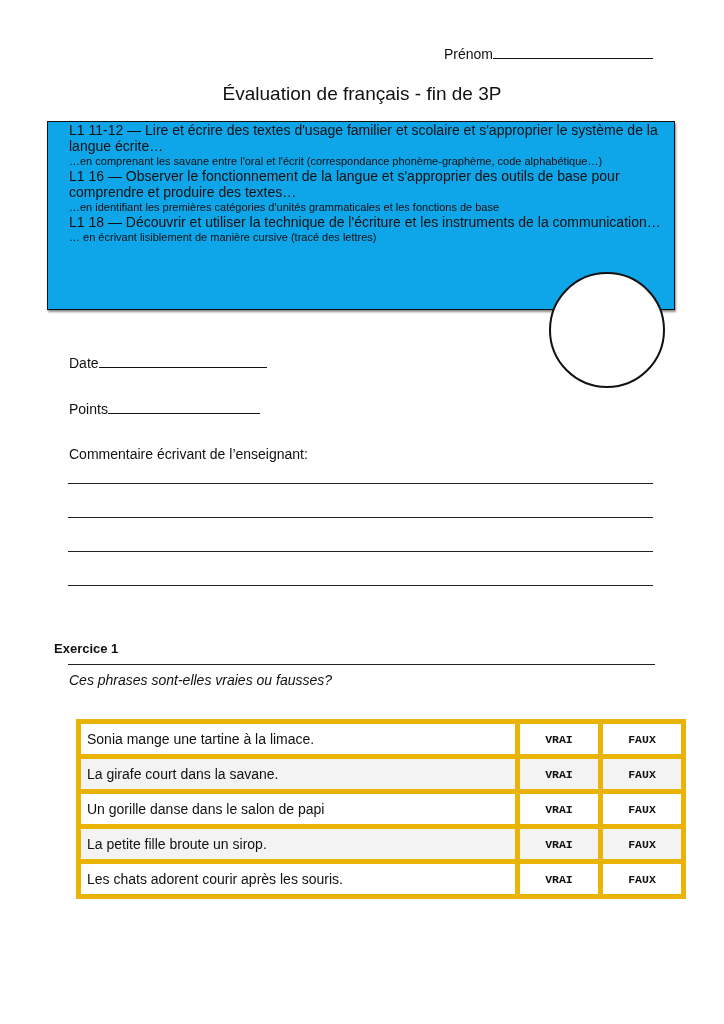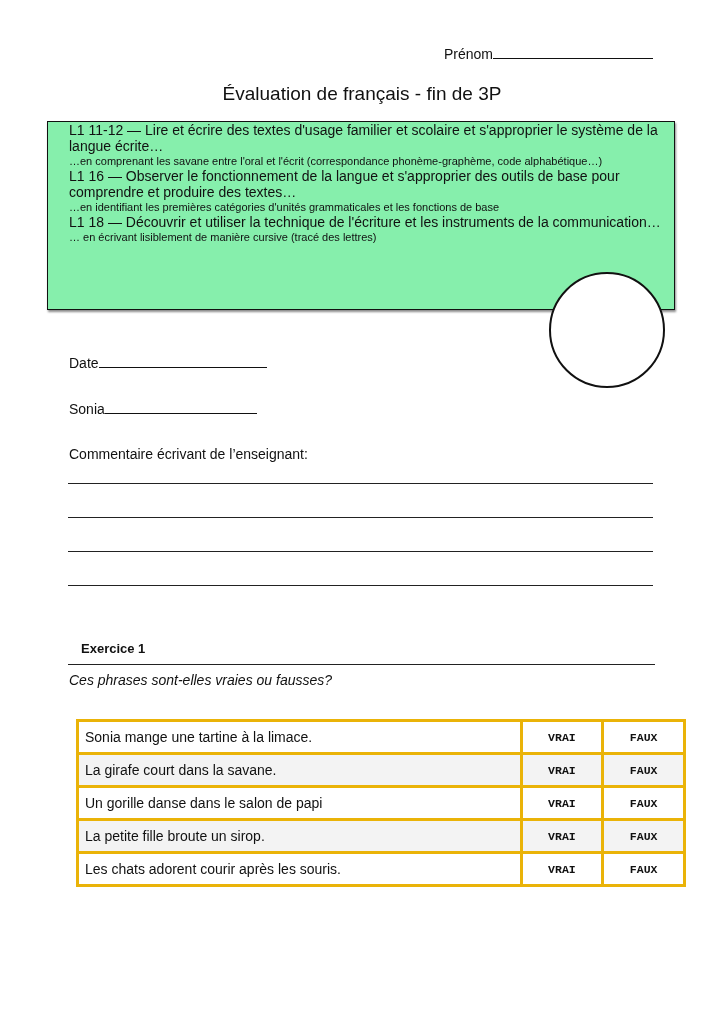"L1 11-12 — Lire et" .obj-box { background: #86efac -> #0ea5e9 }
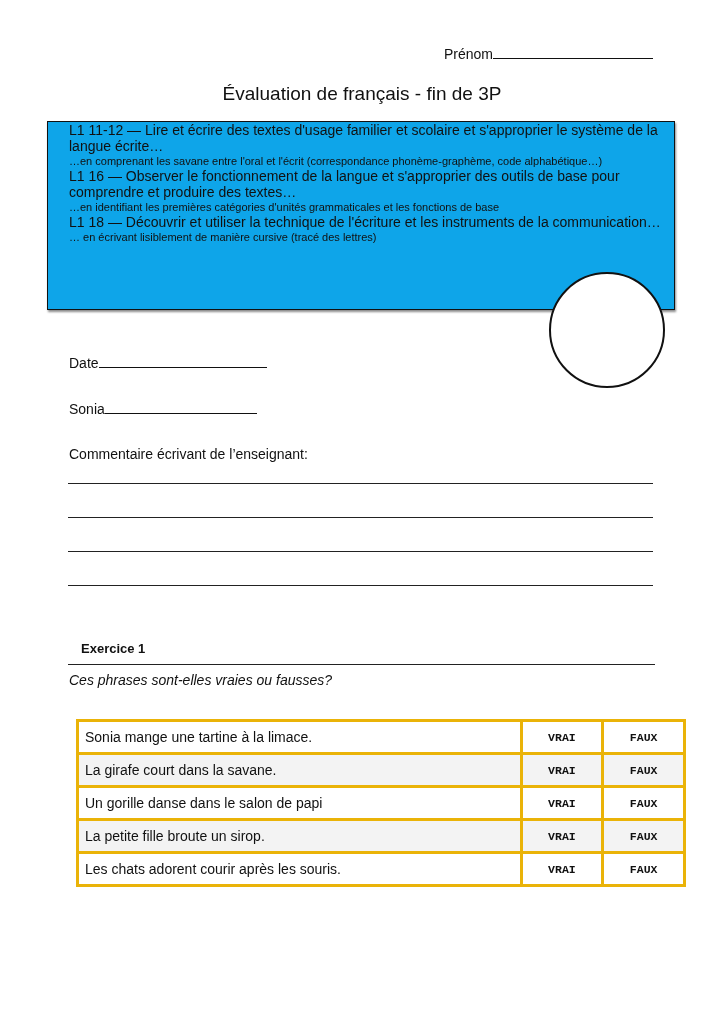"Sonia" span { text: Sonia -> Points }
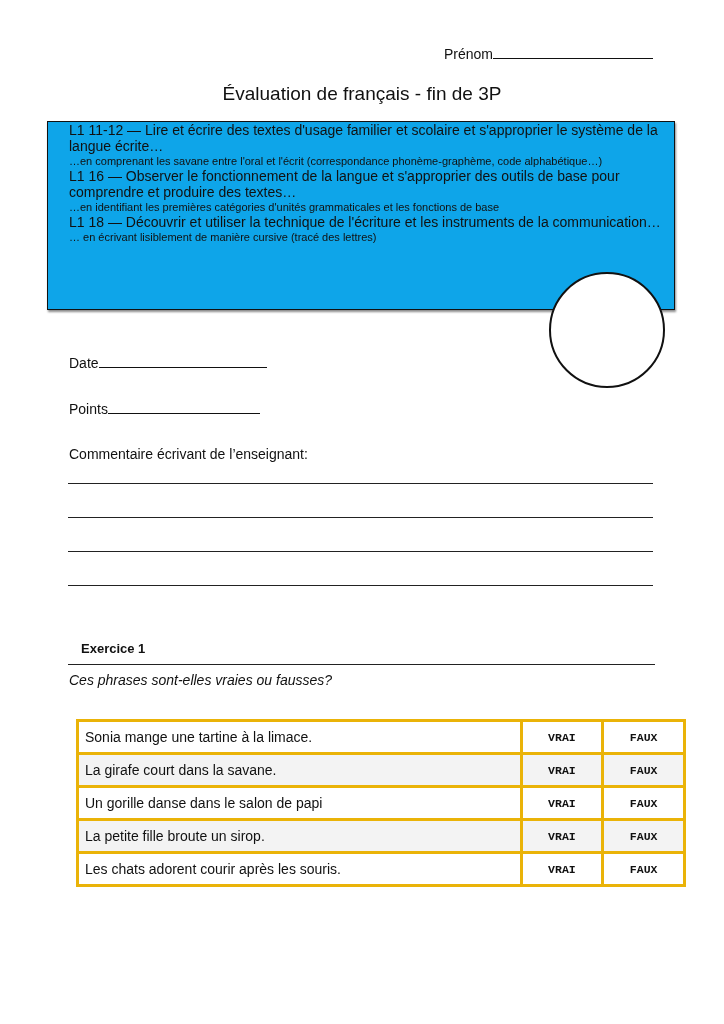"Exercice 1" .ex-title { left: 81px -> 54px }
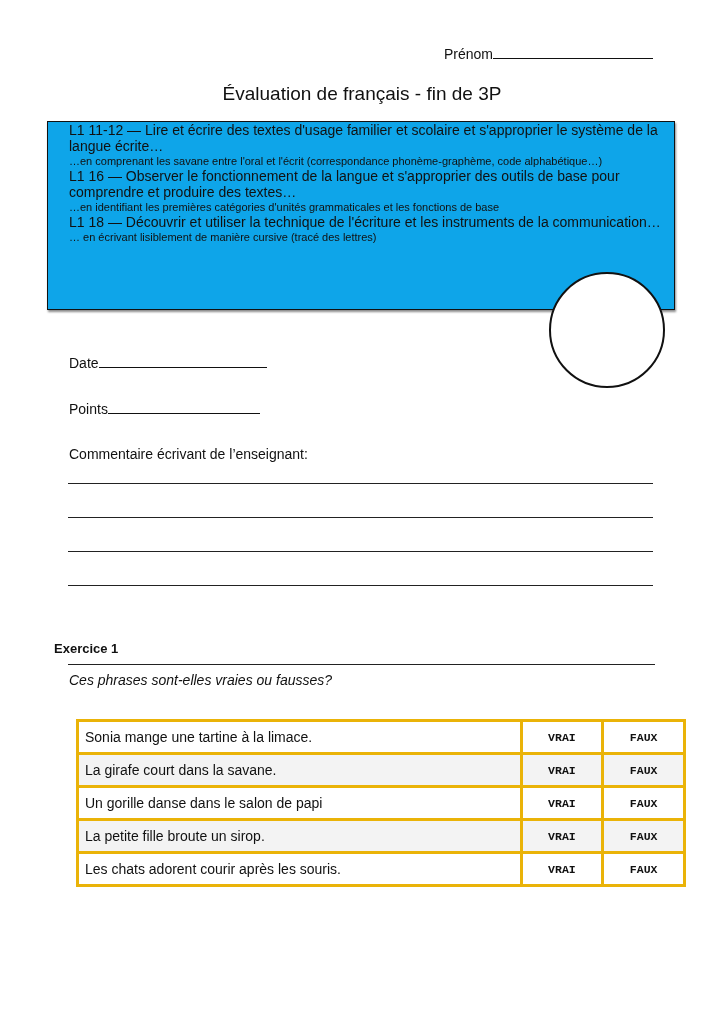"Sonia mange une tartine à" table.tf td { border: 3px solid #eab308 -> 5px solid #eab308 }
